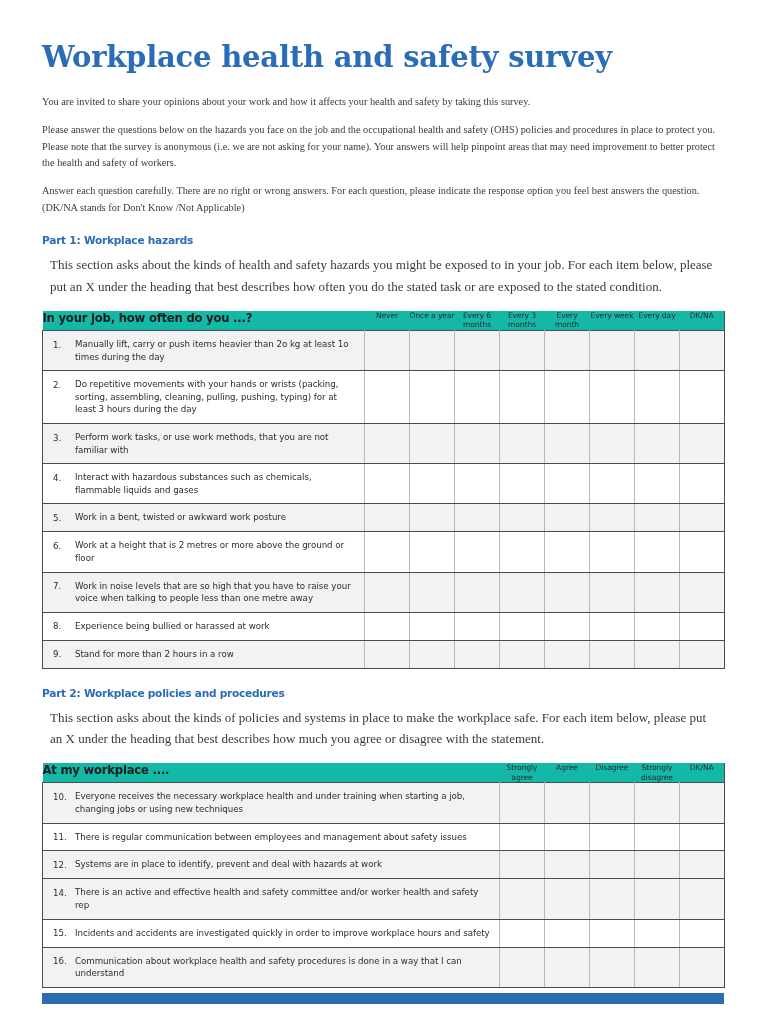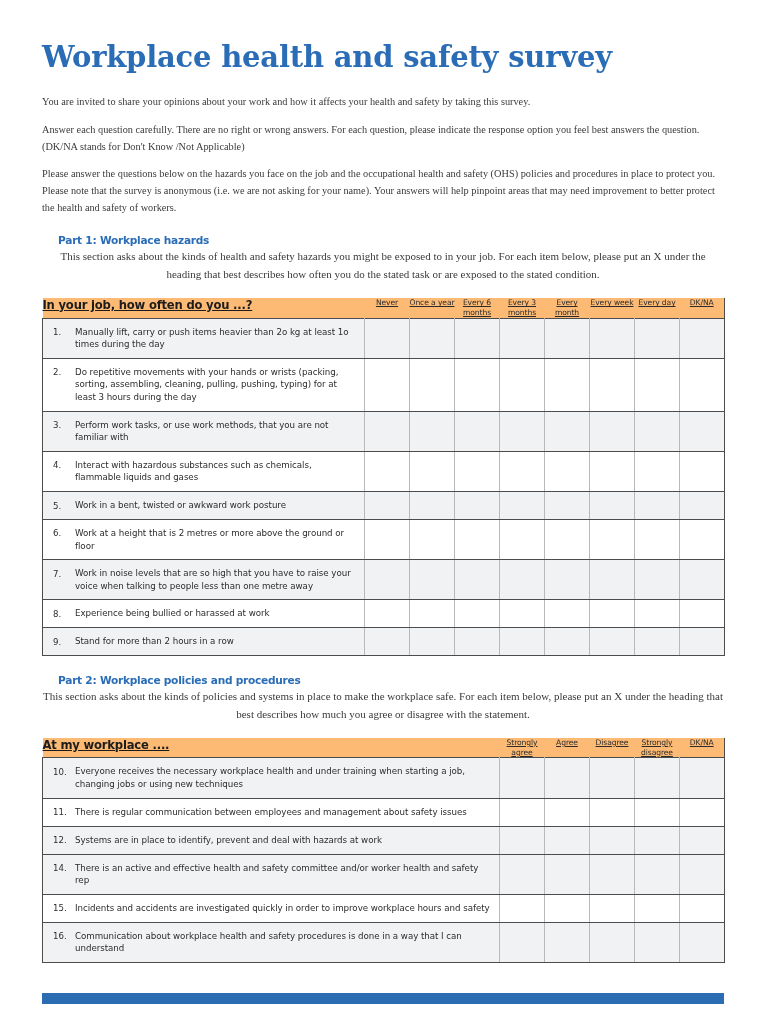"Answer each question carefully. There" p { order: before "Please answer the questions below" -> after "Please answer the questions below" }
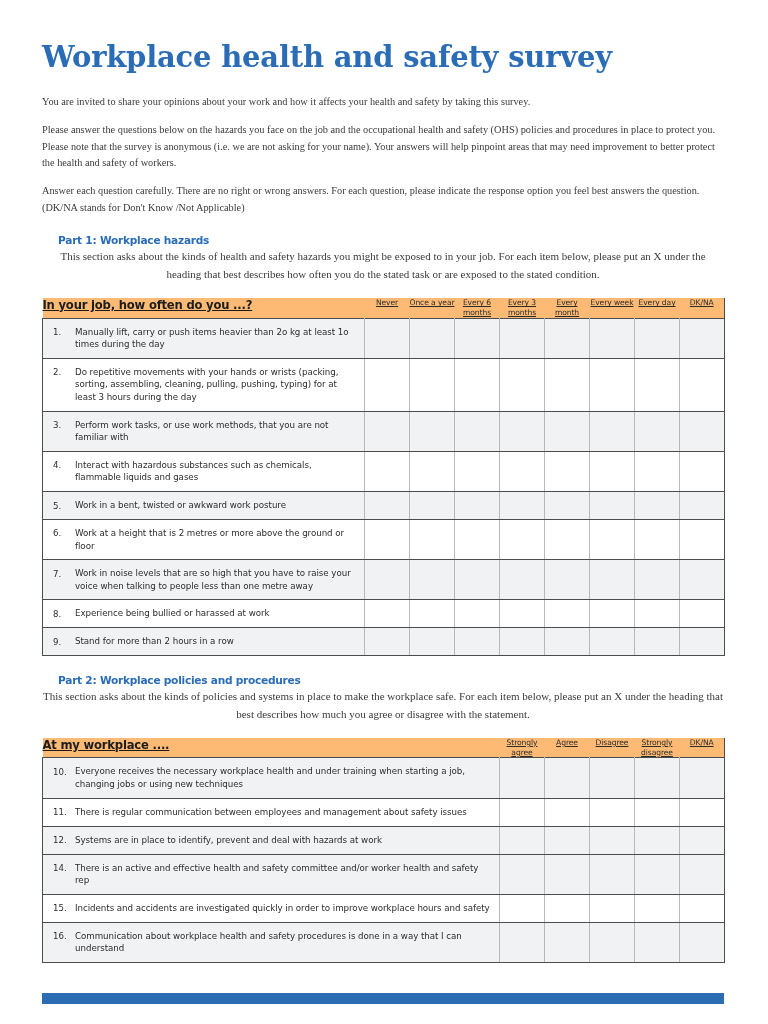"Part 1: Workplace hazards" .section-heading { margin: 0 0 2px 16px -> 0 0 2px 0 }
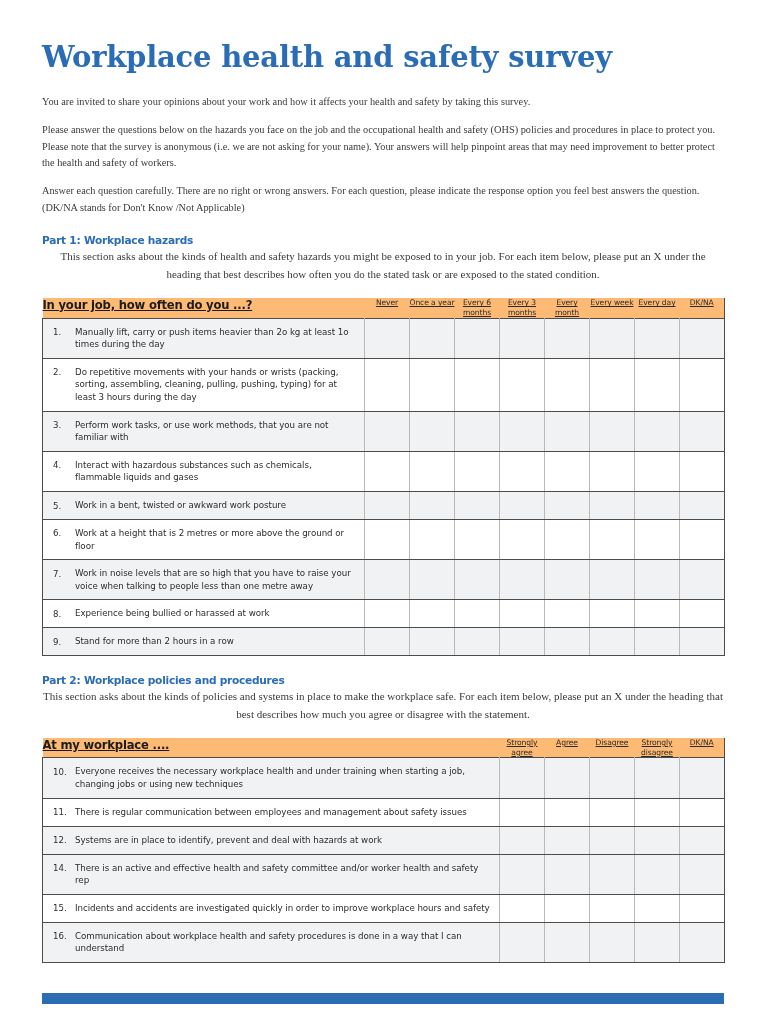"This section asks about the" .section-desc { font-size: 11px -> 13px; margin: 0 -> 8px; text-align: center -> none }
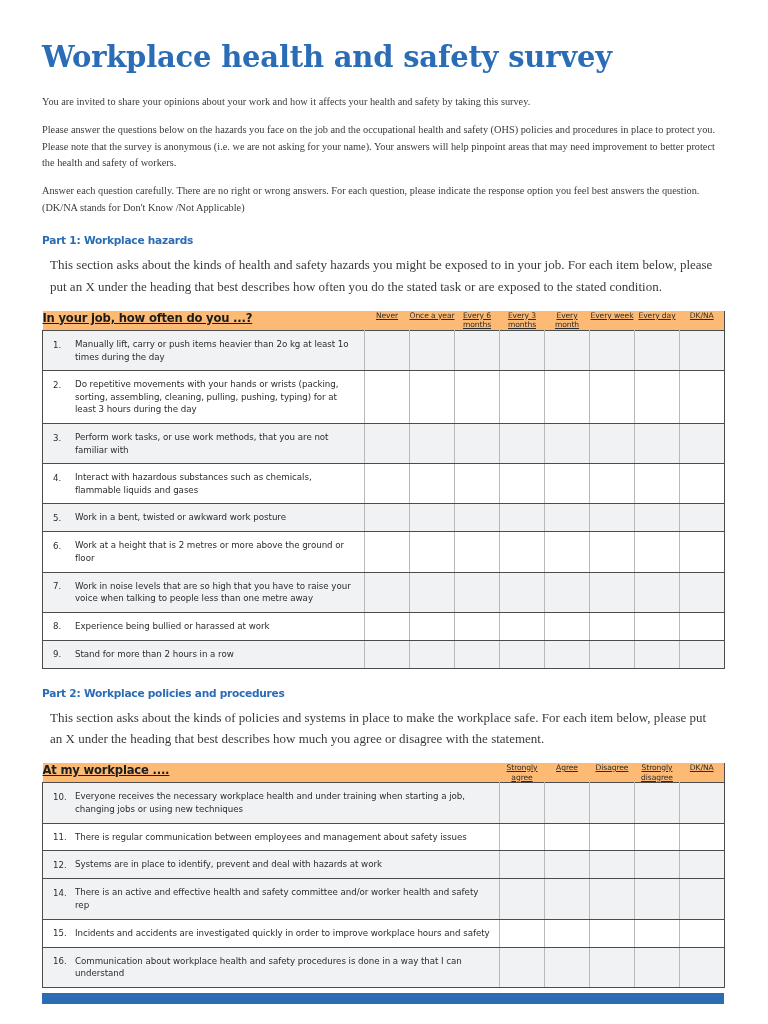"In your job, how often" table.survey thead th { background: #fdba74 -> #14b8a6; text-decoration: underline -> none }
